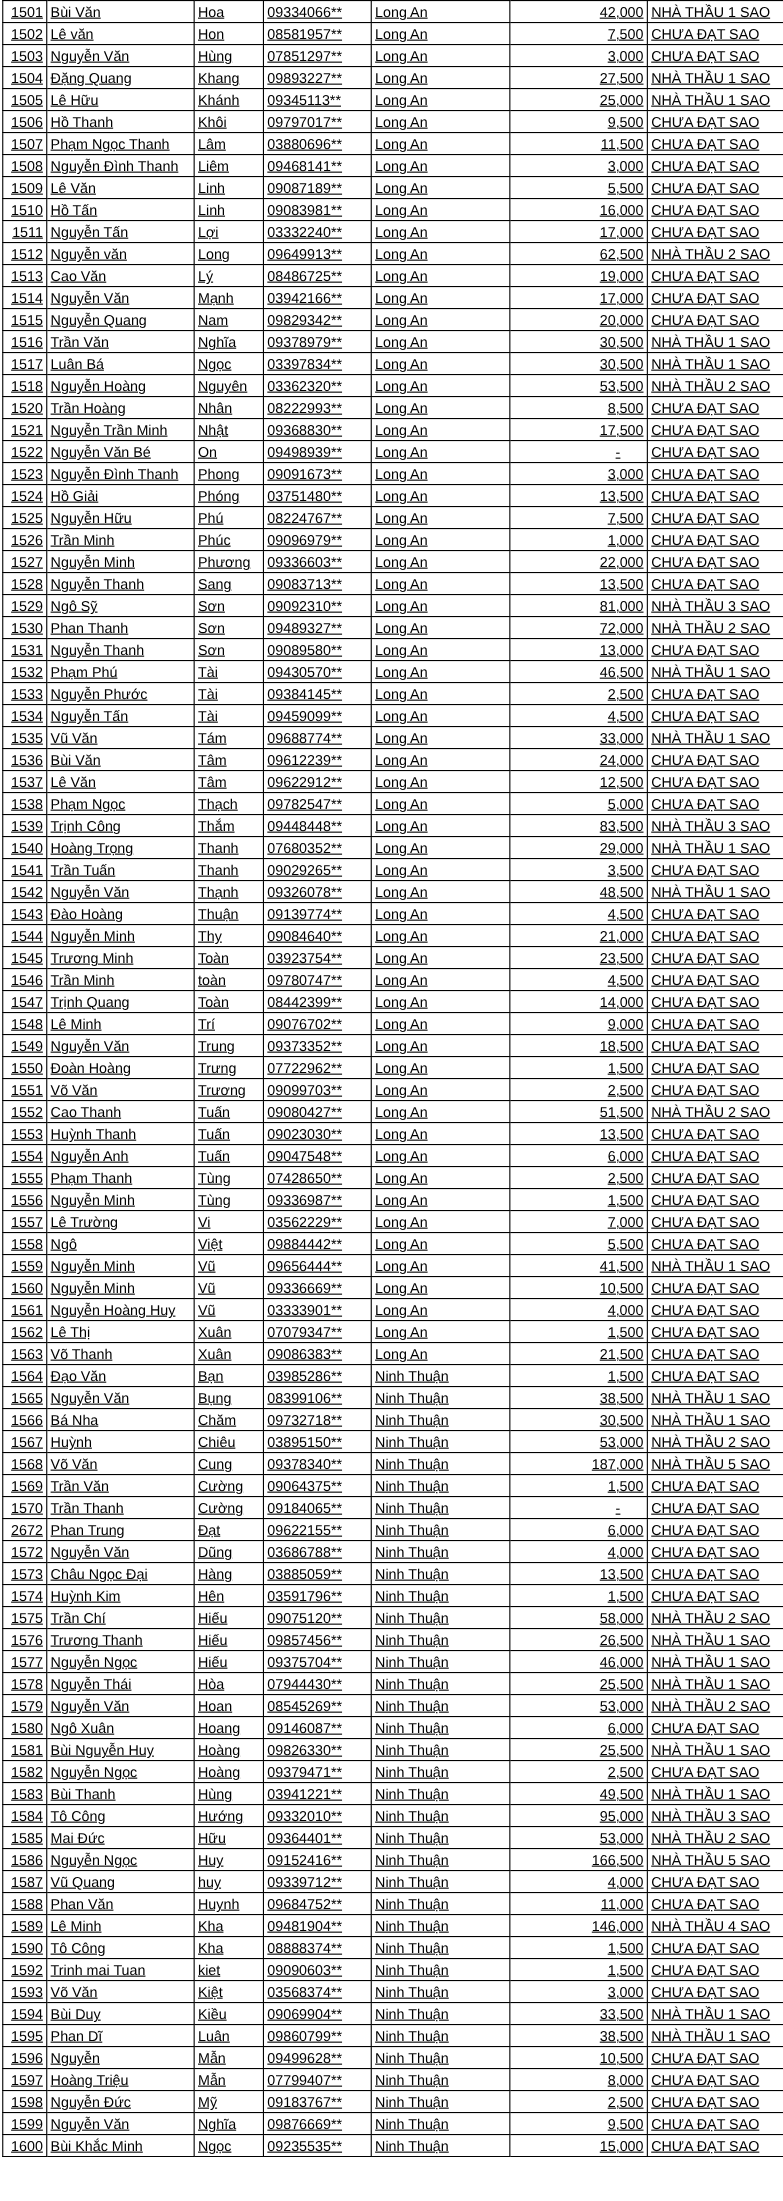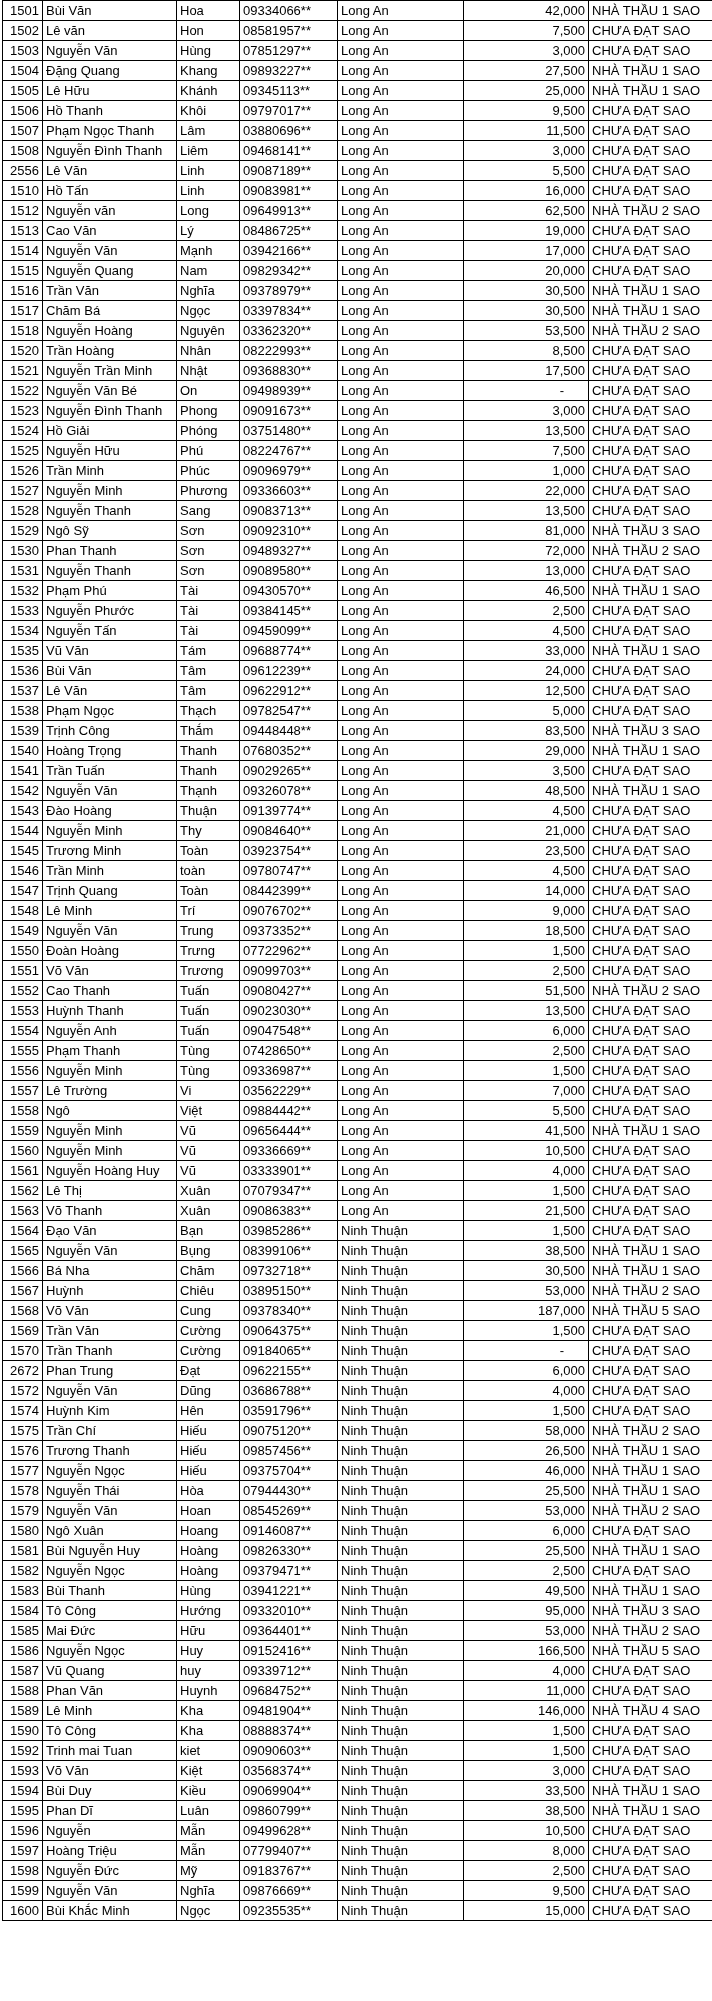"1501" table.grid { text-decoration: none -> underline }
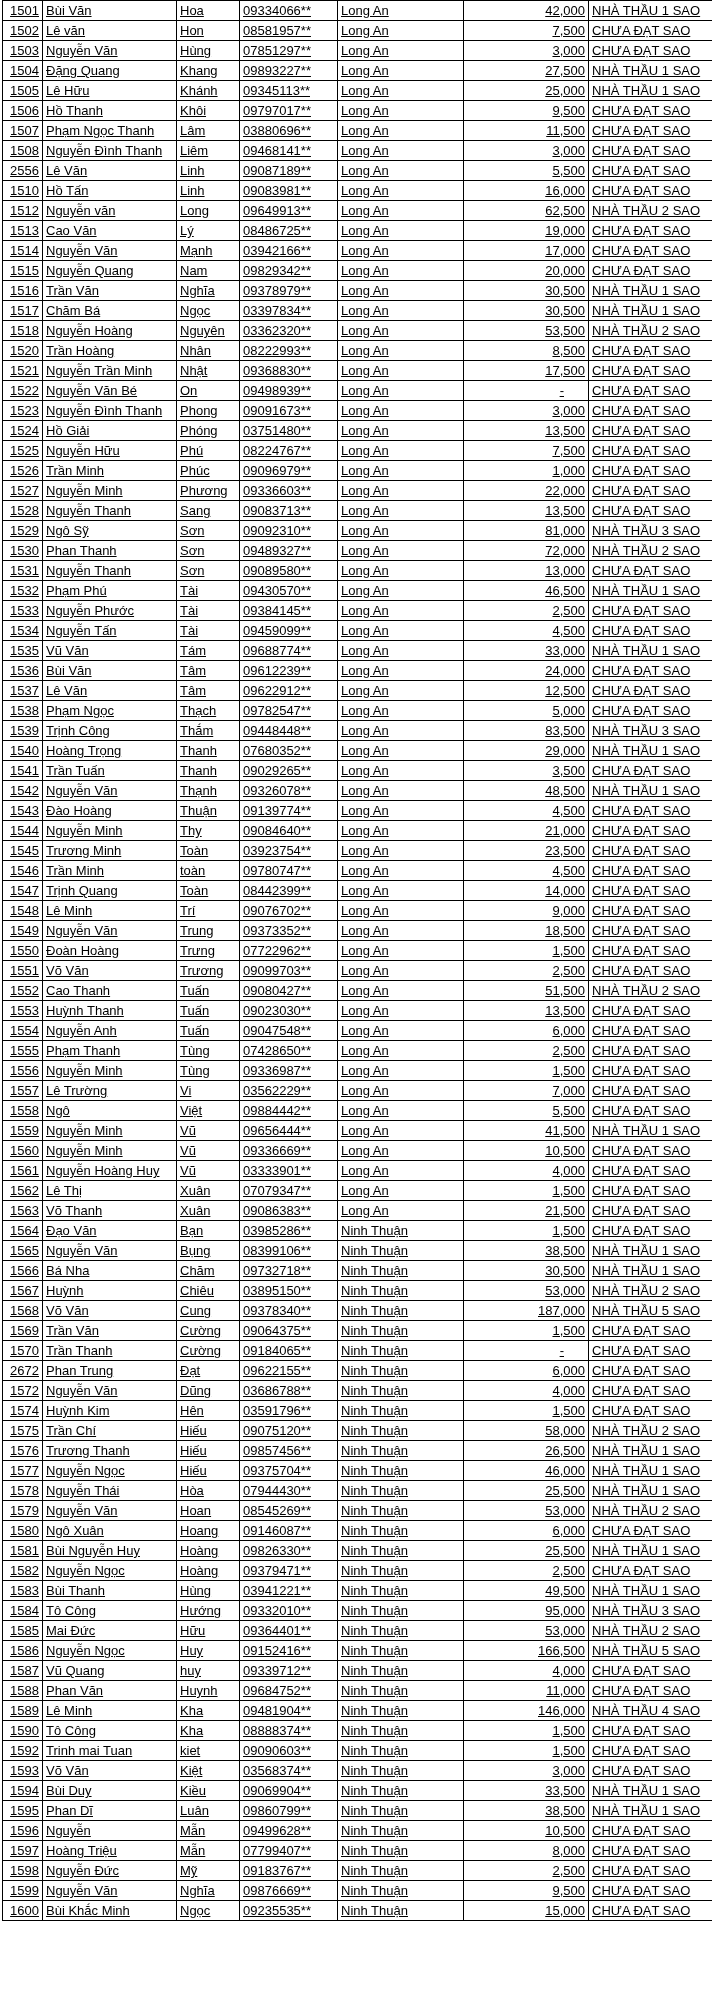"2556" td.c-id { text: 2556 -> 1509 }
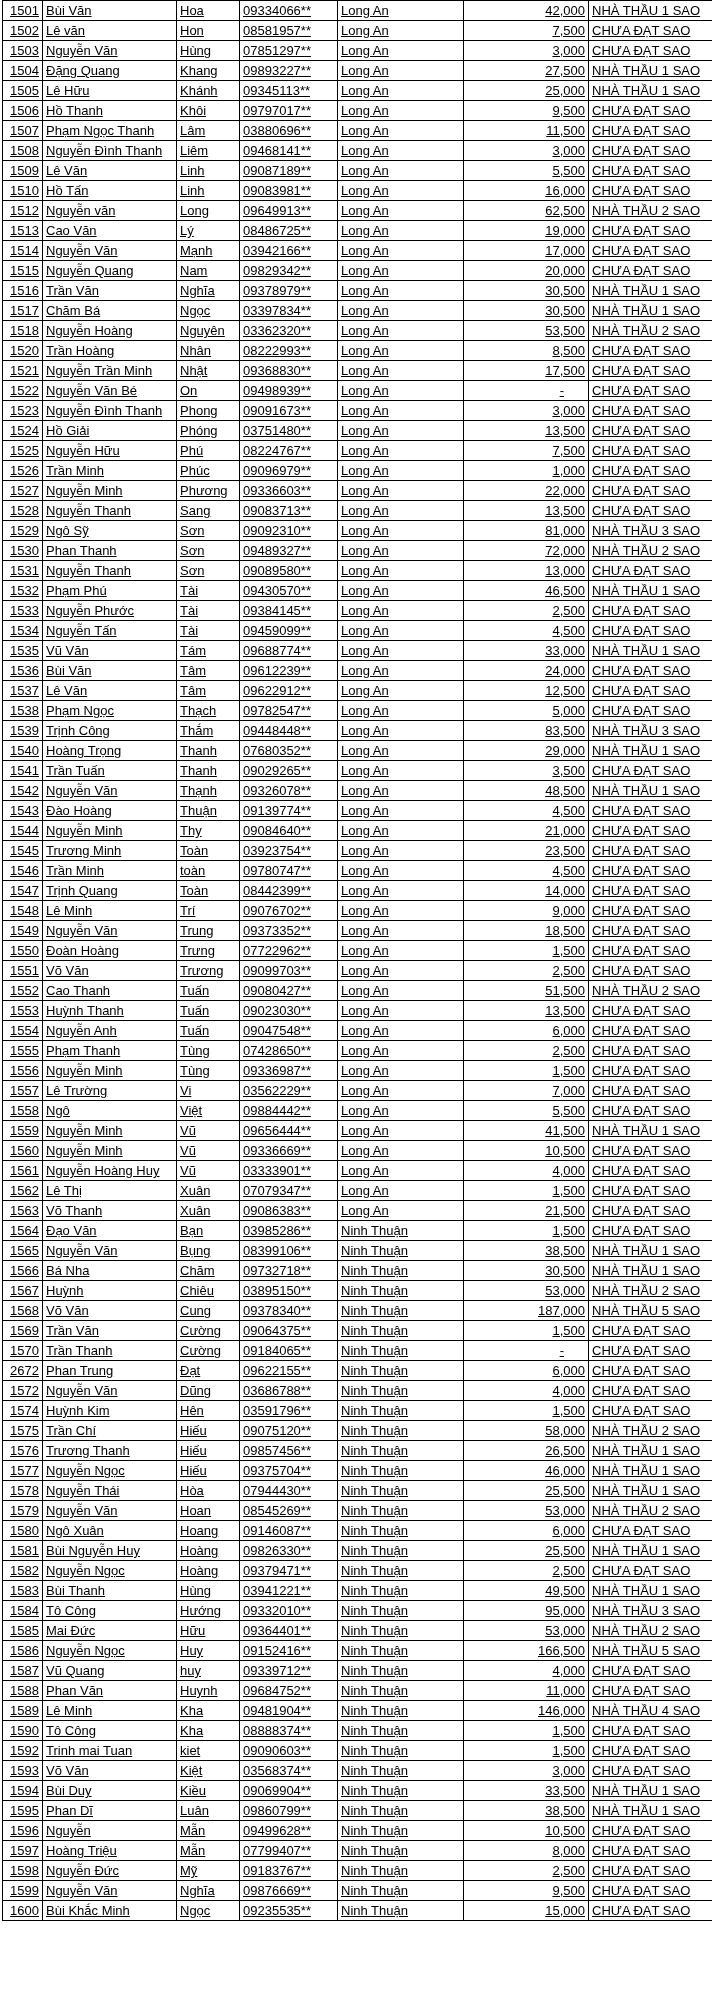"1511" tr { html: none -> <tr> <td>1511</td> <td>Nguyễn Tấn</td> <td>Lợi</td> <td>03332240**</td> <td>Long An</td> <td>17,000</td> <td>CHƯA ĐẠT SAO</td> </tr> }
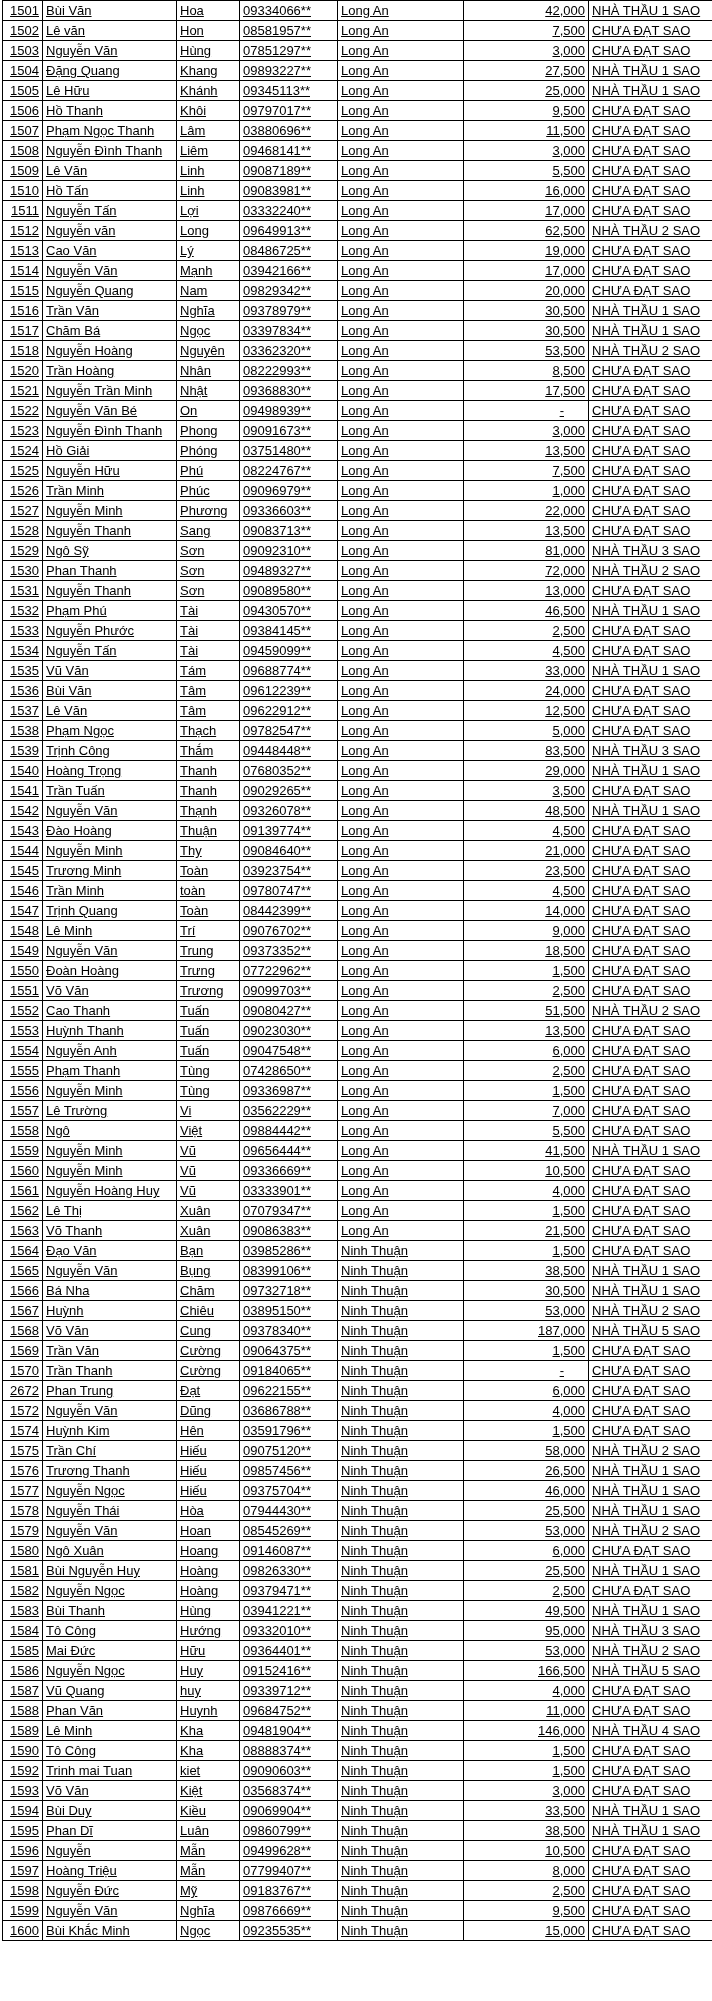"Chăm Bá" td.c-ho { text: Chăm -> Luân }
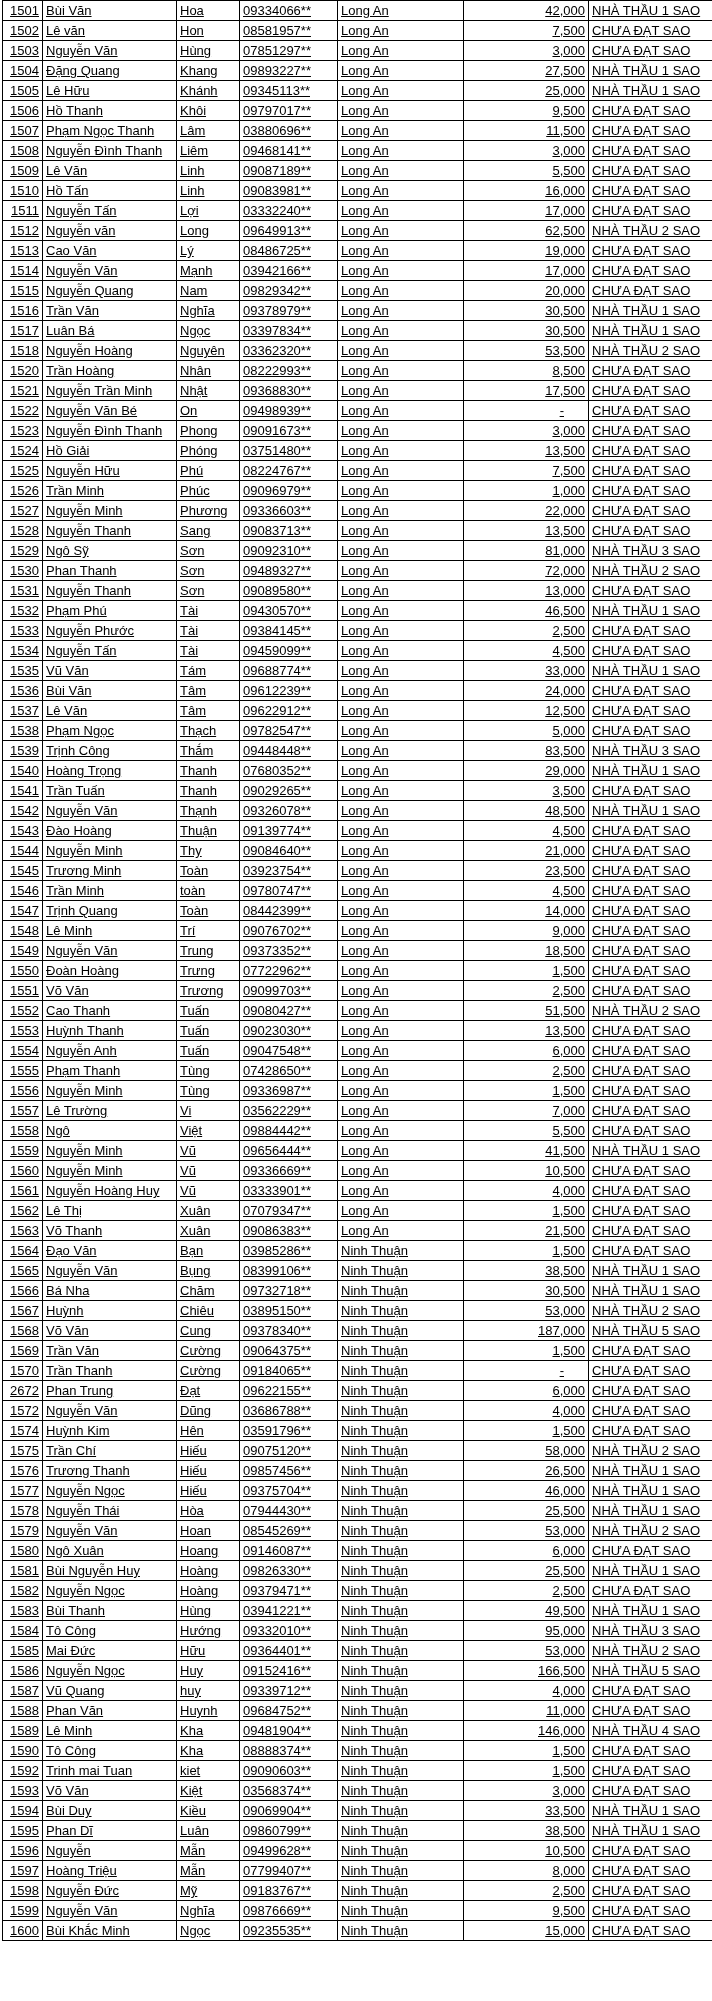"1573" tr { html: none -> <tr> <td>1573</td> <td>Châu Ngọc Đại</td> <td>Hàng</td> <td>03885059**</td> <td>Ninh Thuận</td> <td>13,500</td> <td>CHƯA ĐẠT SAO</td> </tr> }
